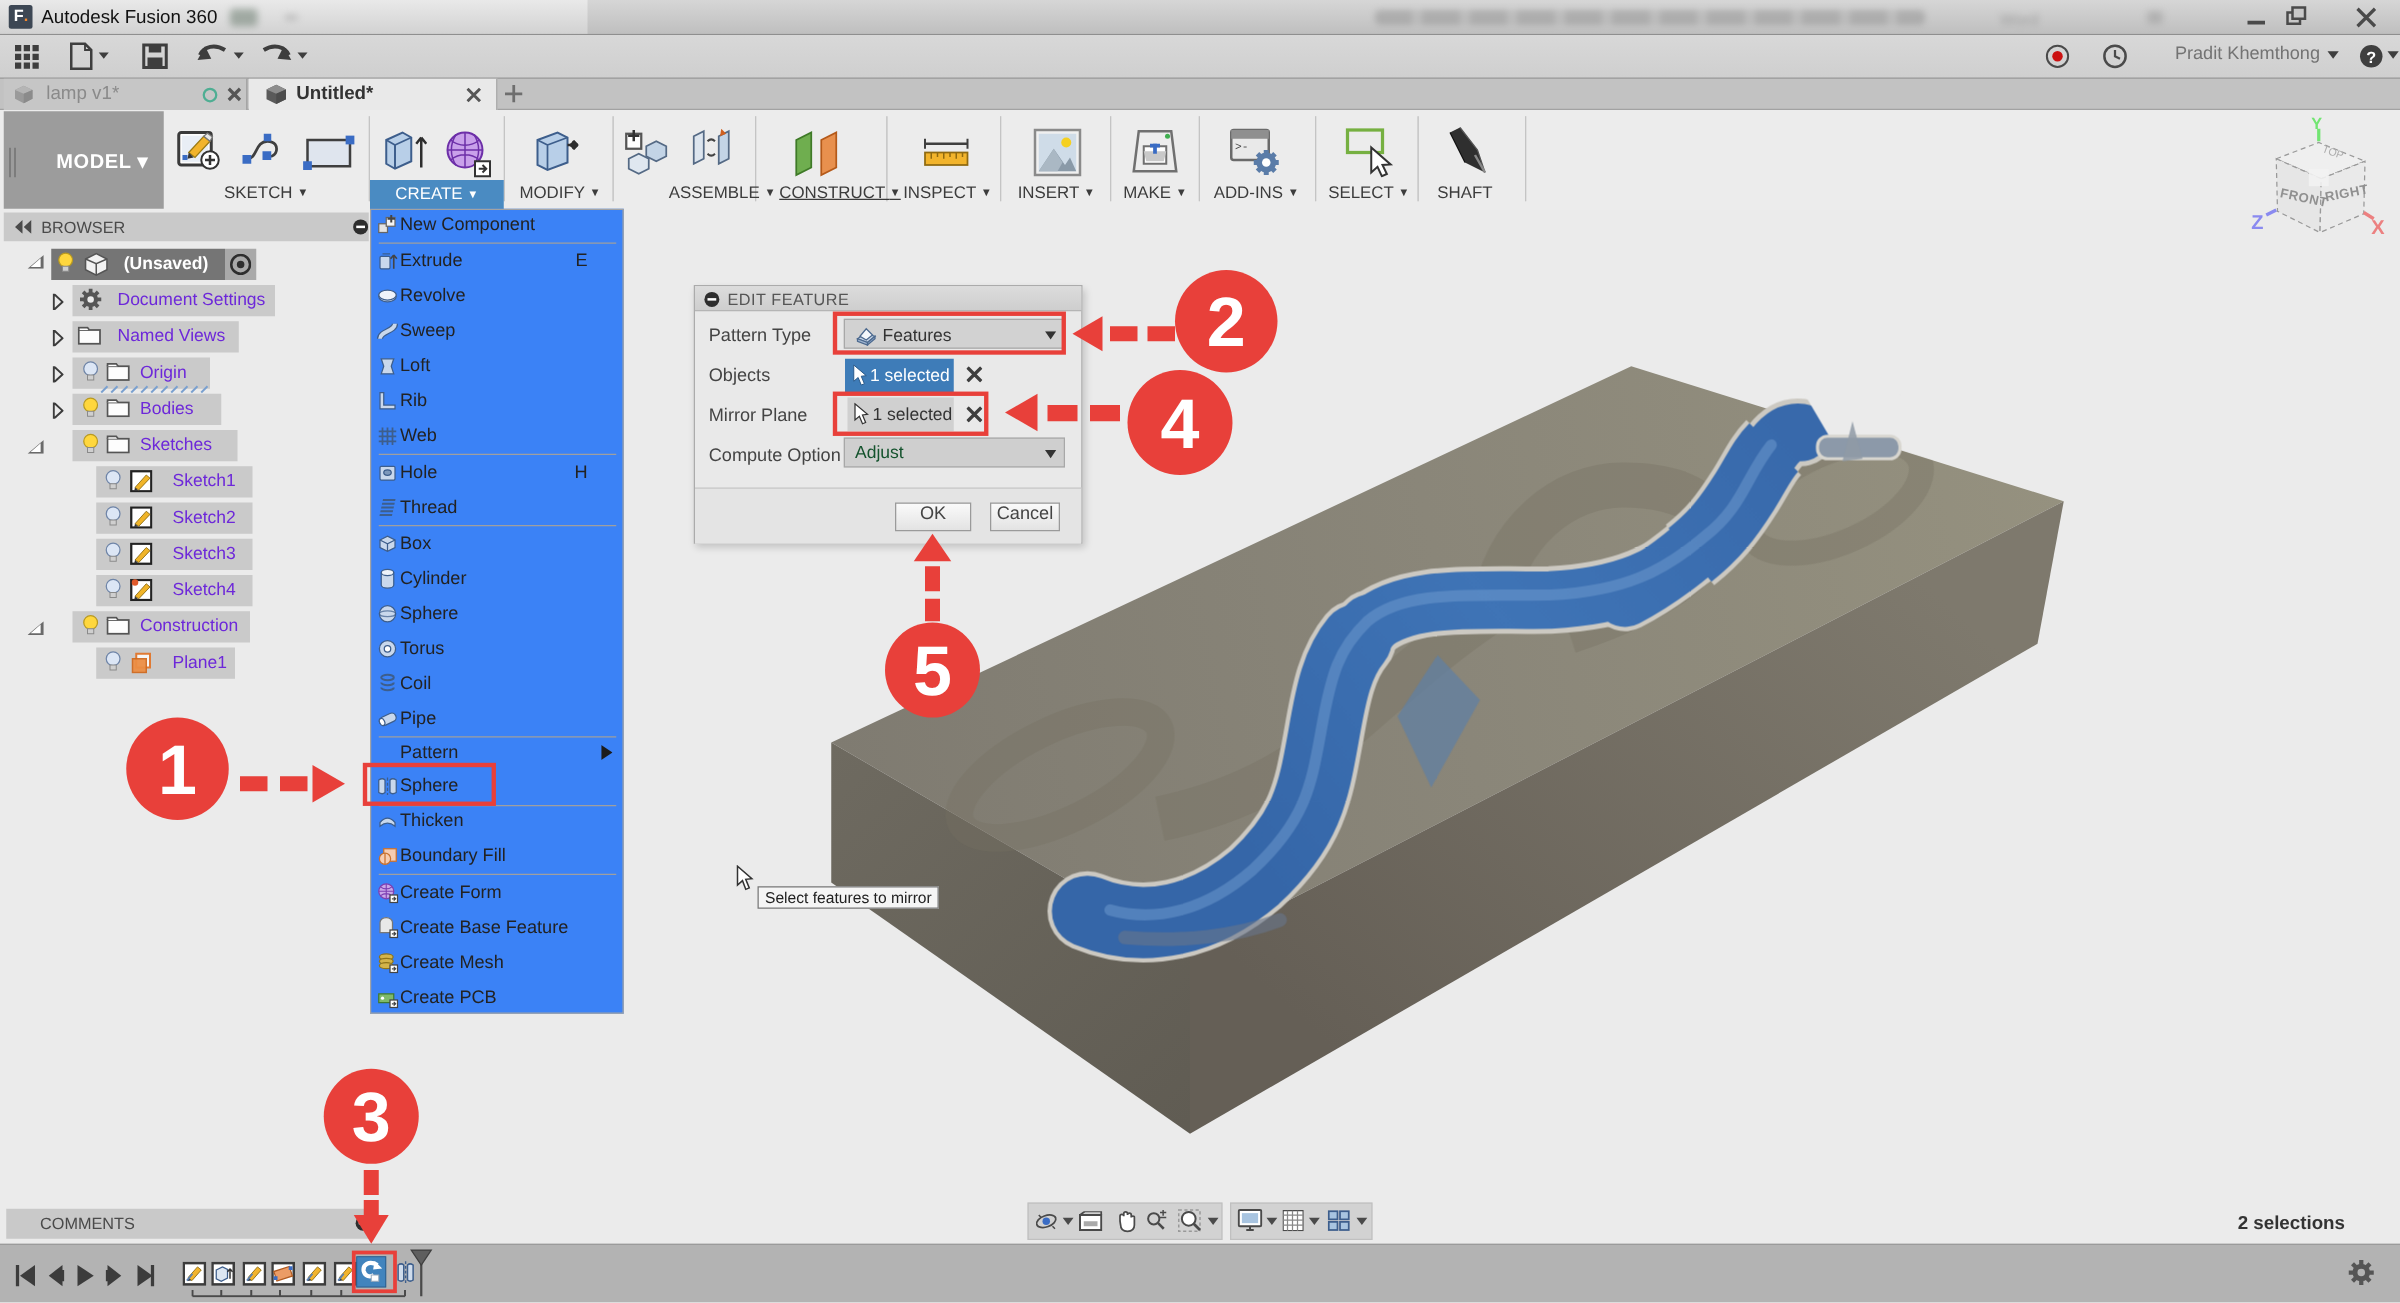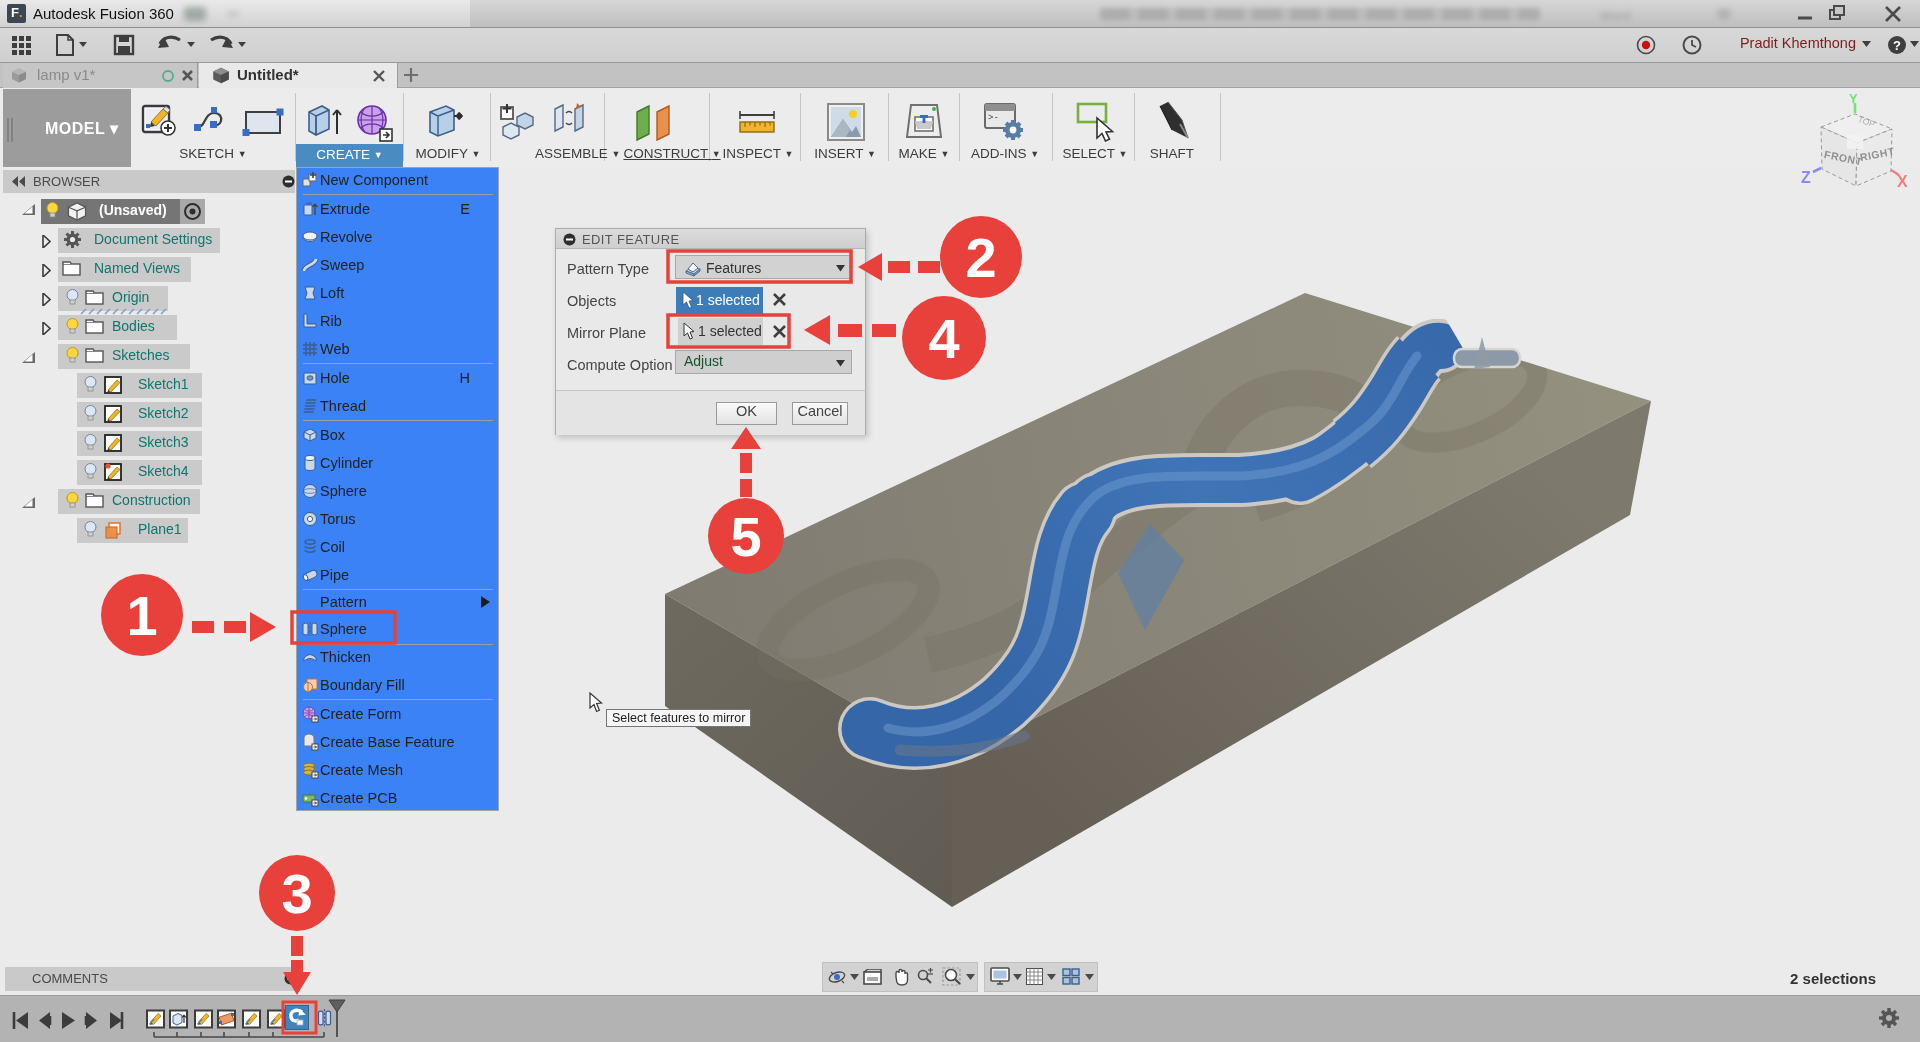"Pradit Khemthong" #username { color: #7f1d1d -> #737373 }
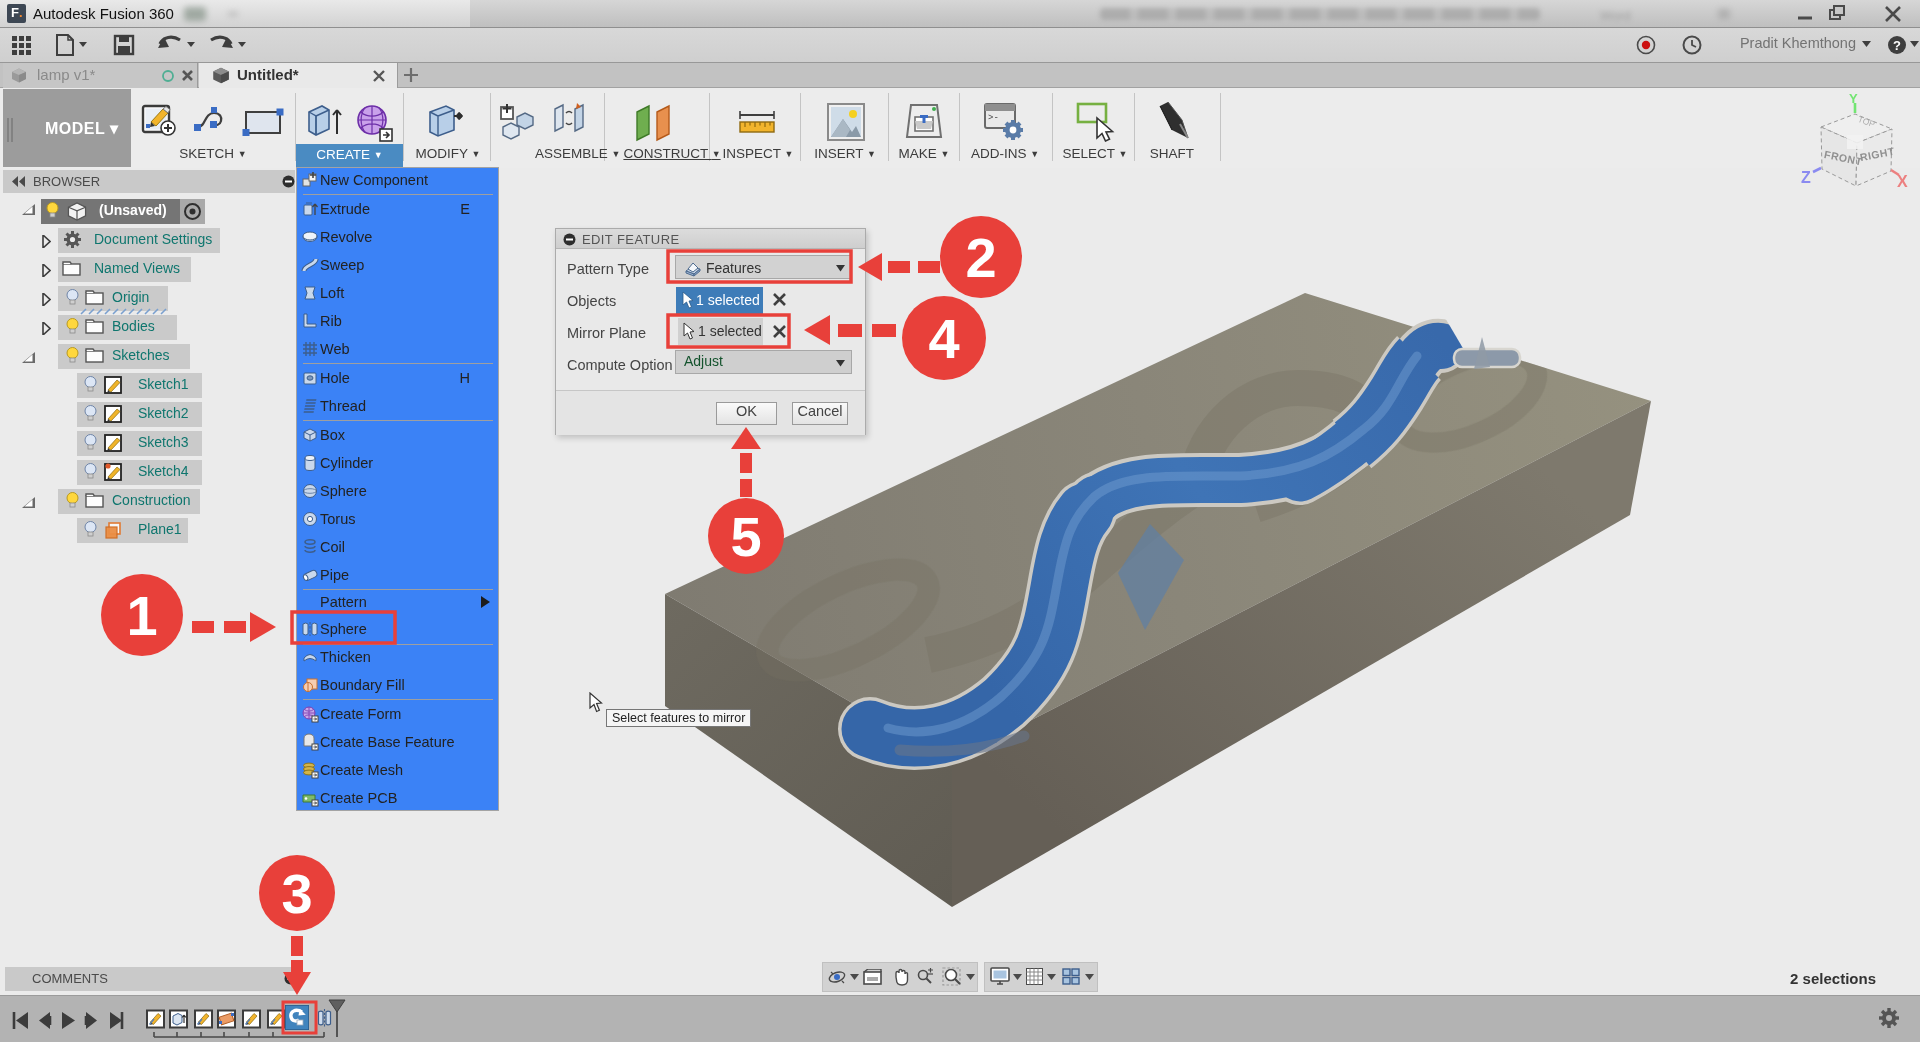"Document Settings" .tritem { color: #0f766e -> #6d28d9 }
